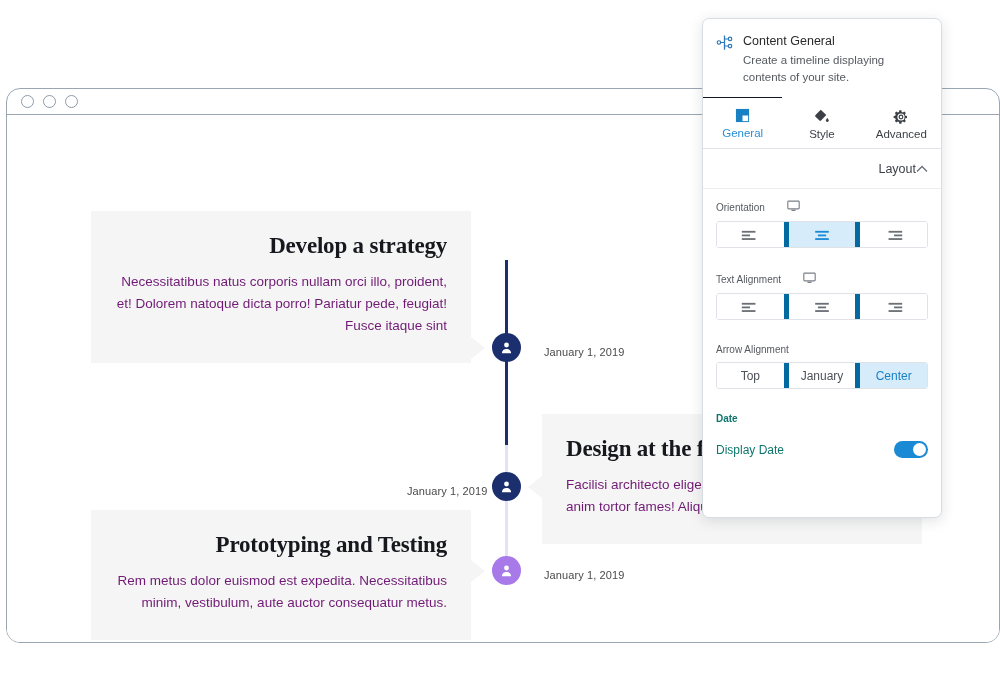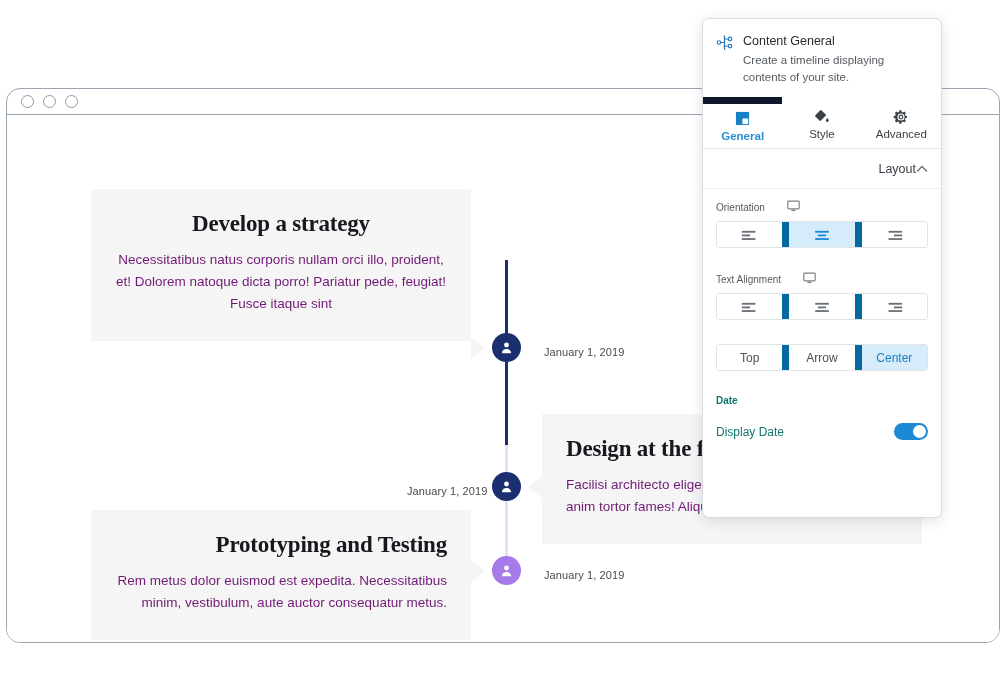"General" .tab.active { border-top: 7px solid #0f172a -> 1px solid #0f172a; font-weight: bold -> none }
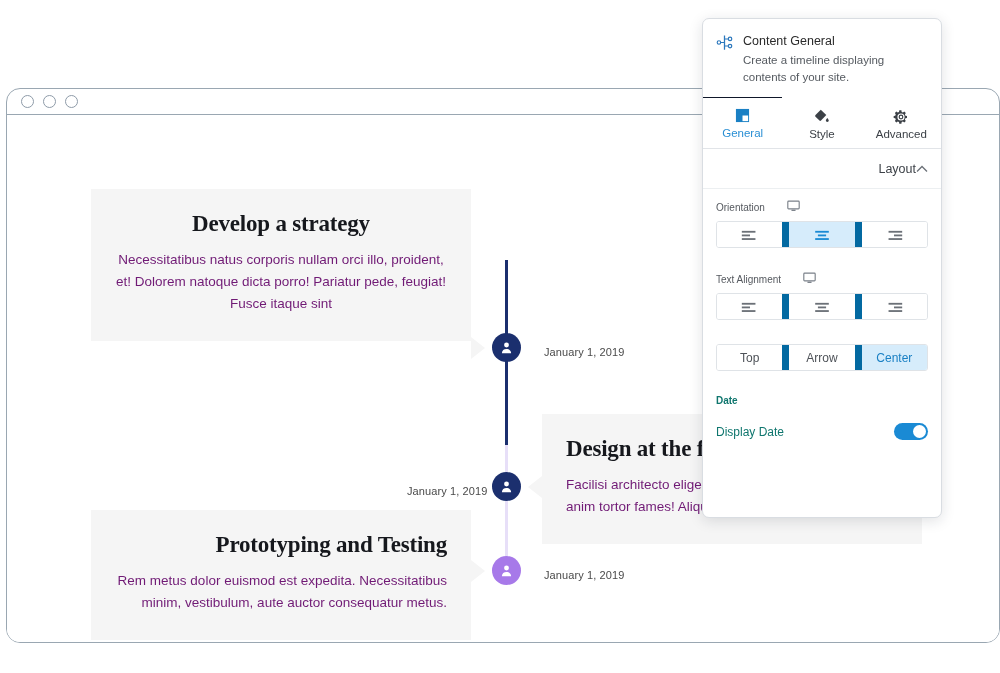"Develop a strategy" div.card { text-align: center -> none; top: 74px -> 96px }
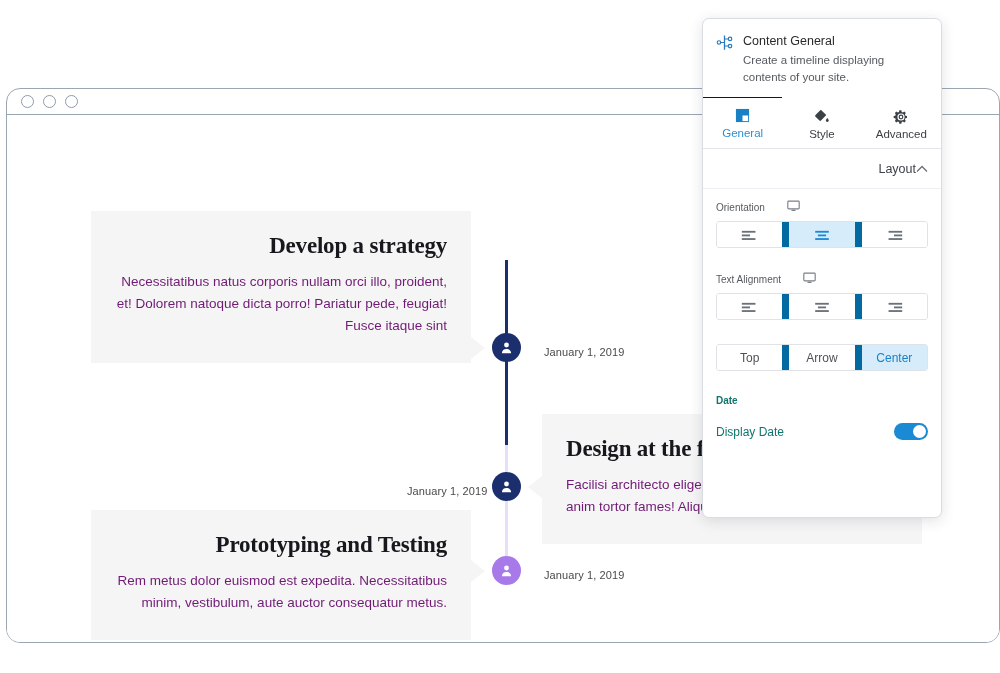"Arrow Alignment" div.field-label { html: none -> <div> <span>Arrow Alignment</span> </div> }
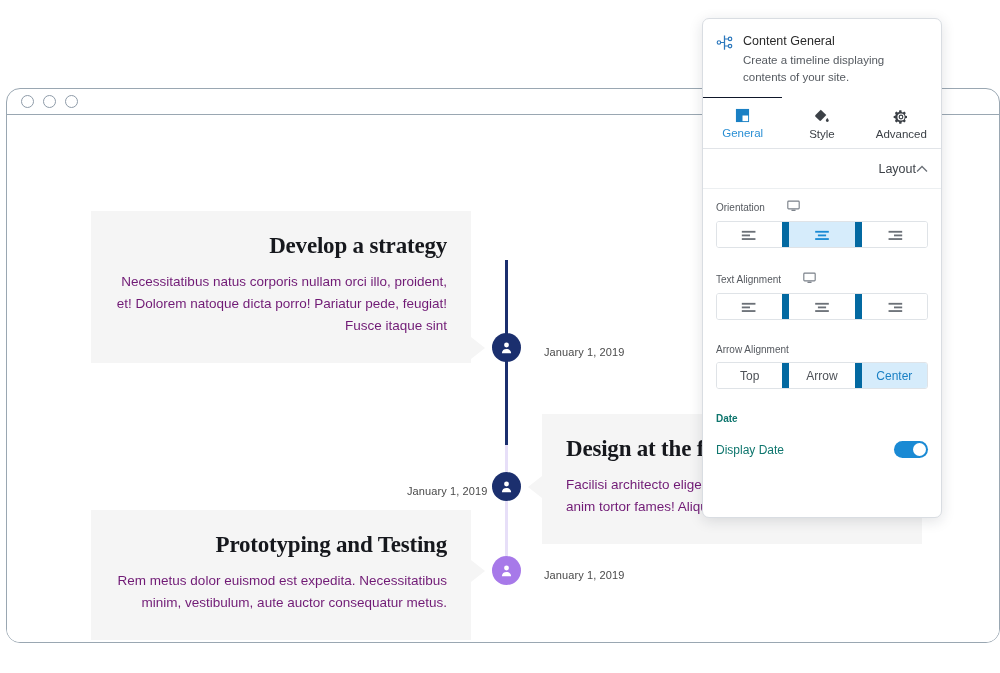"Top" .seg > div { border-right: 7px solid #0369a1 -> 5px solid #0369a1 }
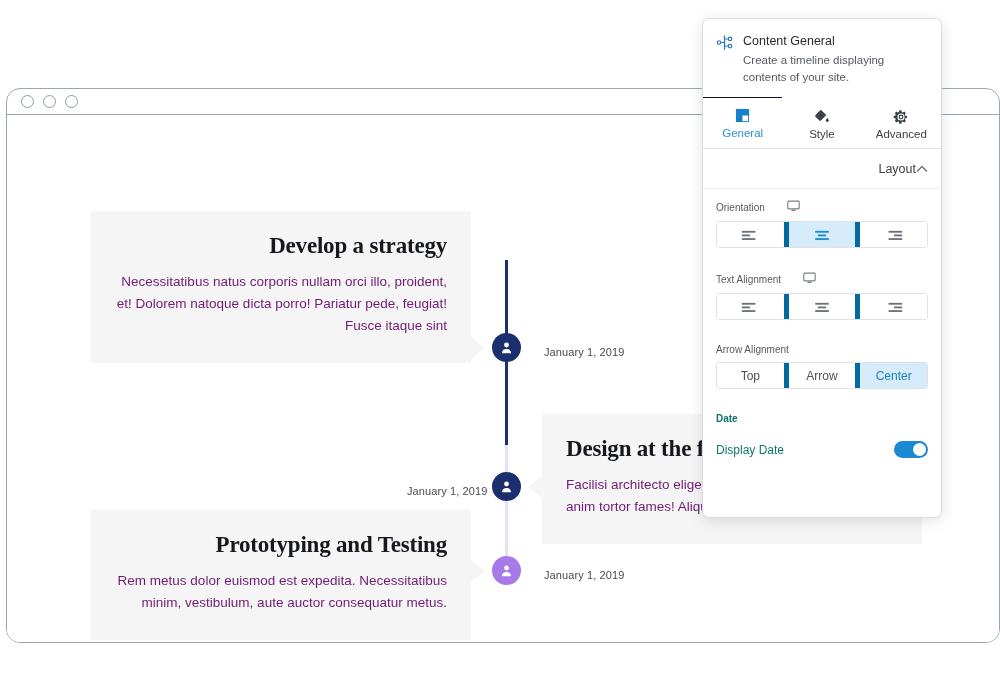"Arrow" div { text: Arrow -> January }
